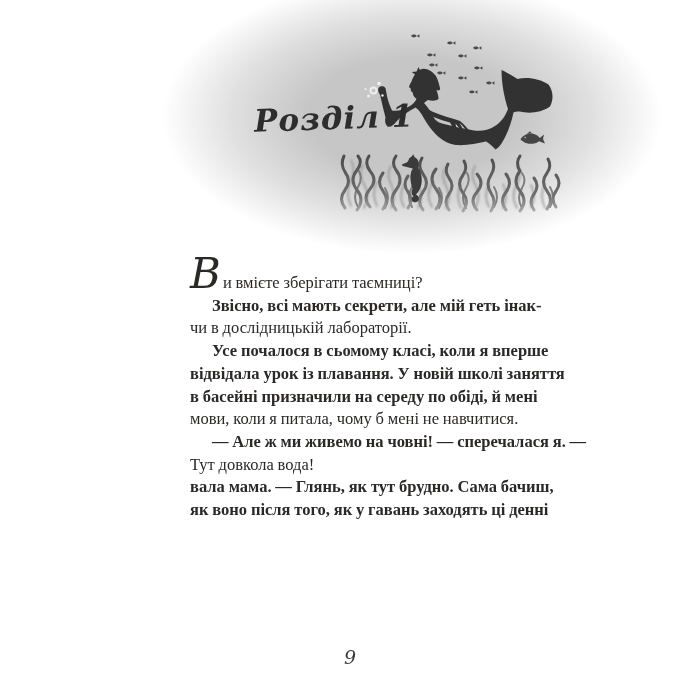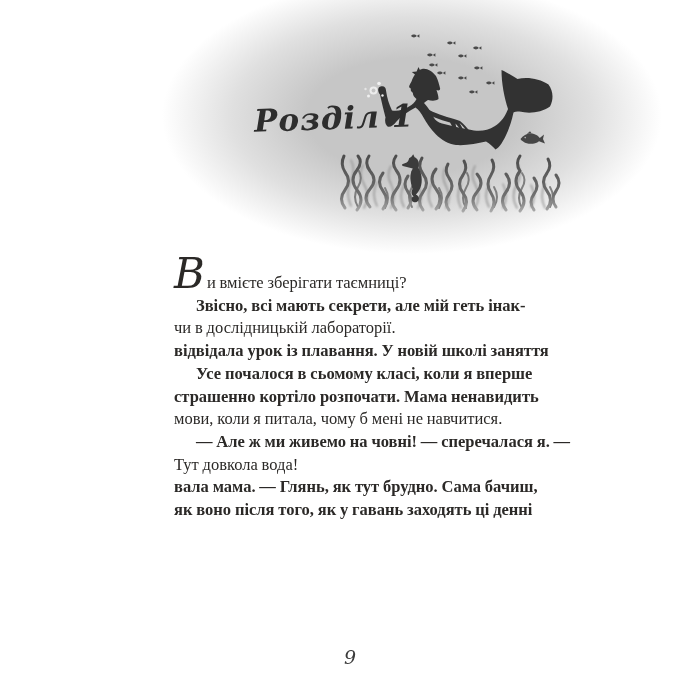"Ви вмієте зберігати таємниці?" .text-block { left: 174px -> 190px }
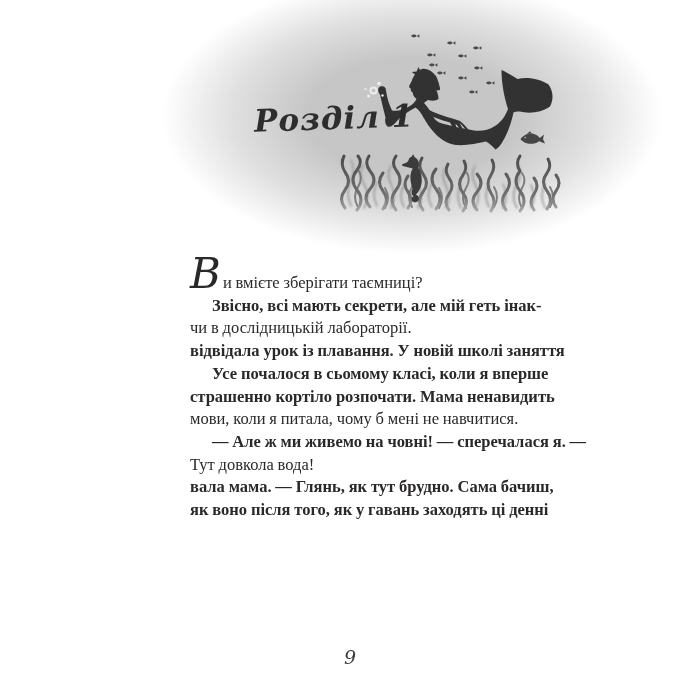"відвідала урок із плавання. У" div.line { order: before "Усе почалося в сьомому класі," -> after "Усе почалося в сьомому класі," }
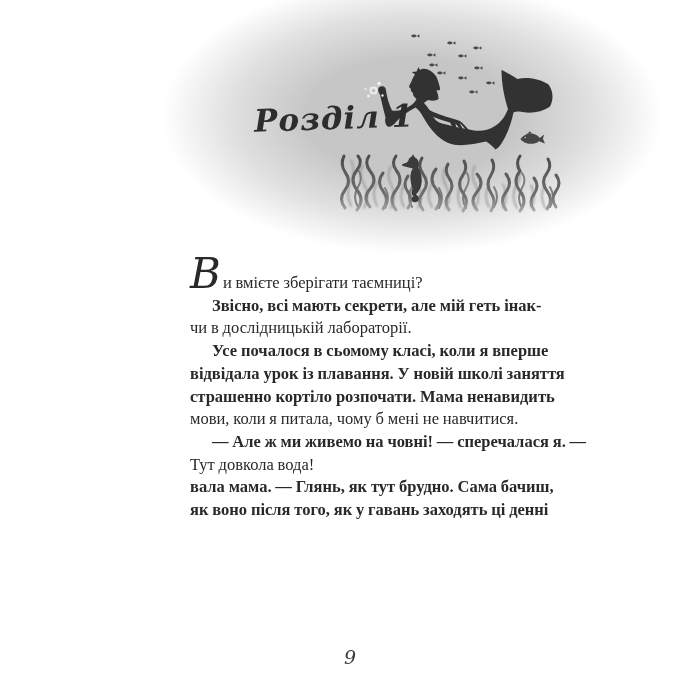"в басейні призначили на середу" div.line { html: none -> <div>в басейні призначили на середу по обіді, й мені</div> }
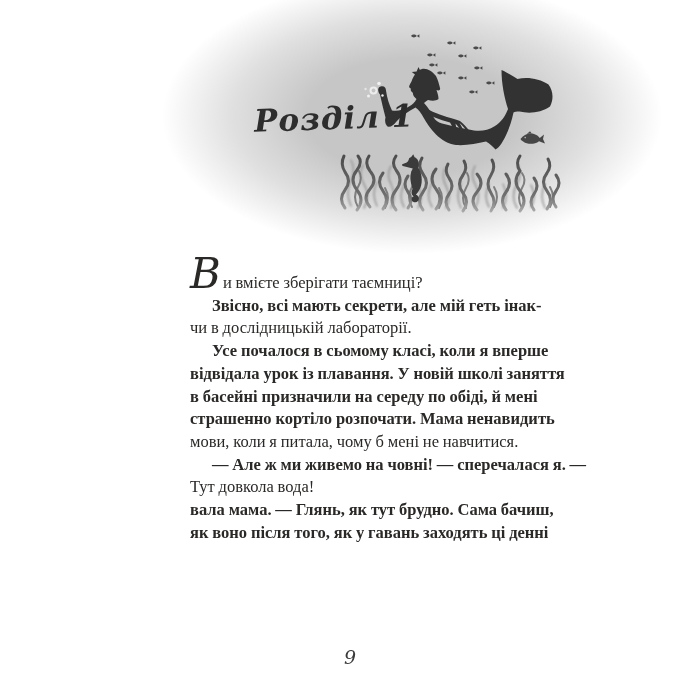"страшенно кортіло розпочати. Мама" div.line { html: <div>страшенно кортіло розпочати. Мама ненавидить</div> -> none }
